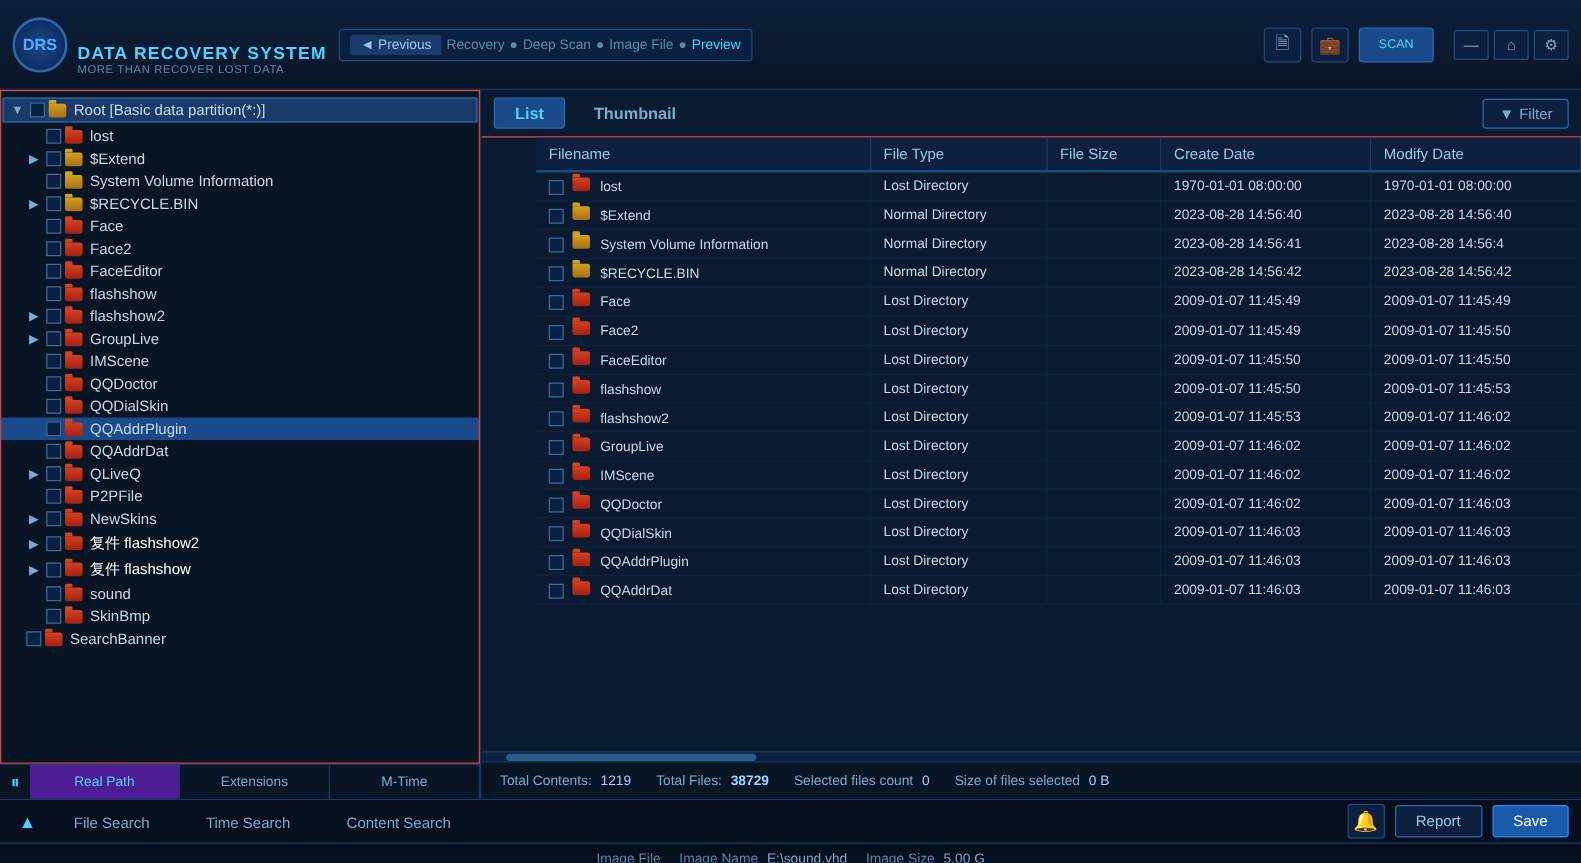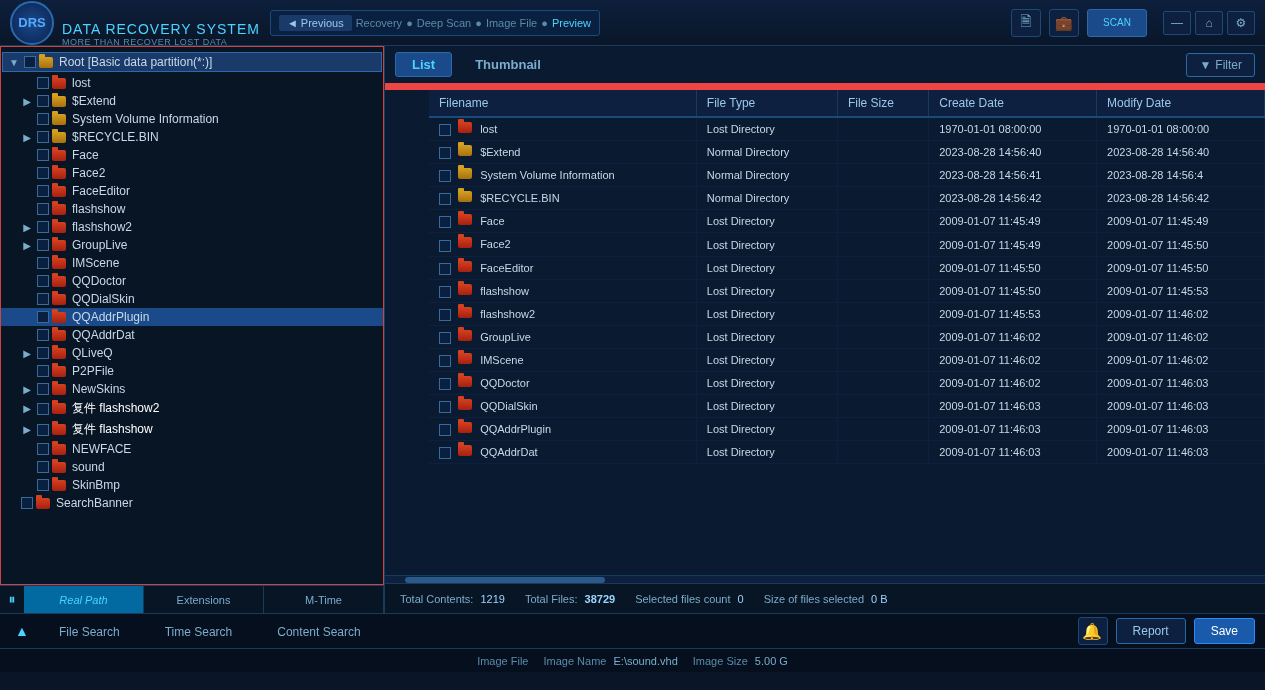"DRS" .header { height: 46px -> 72px }
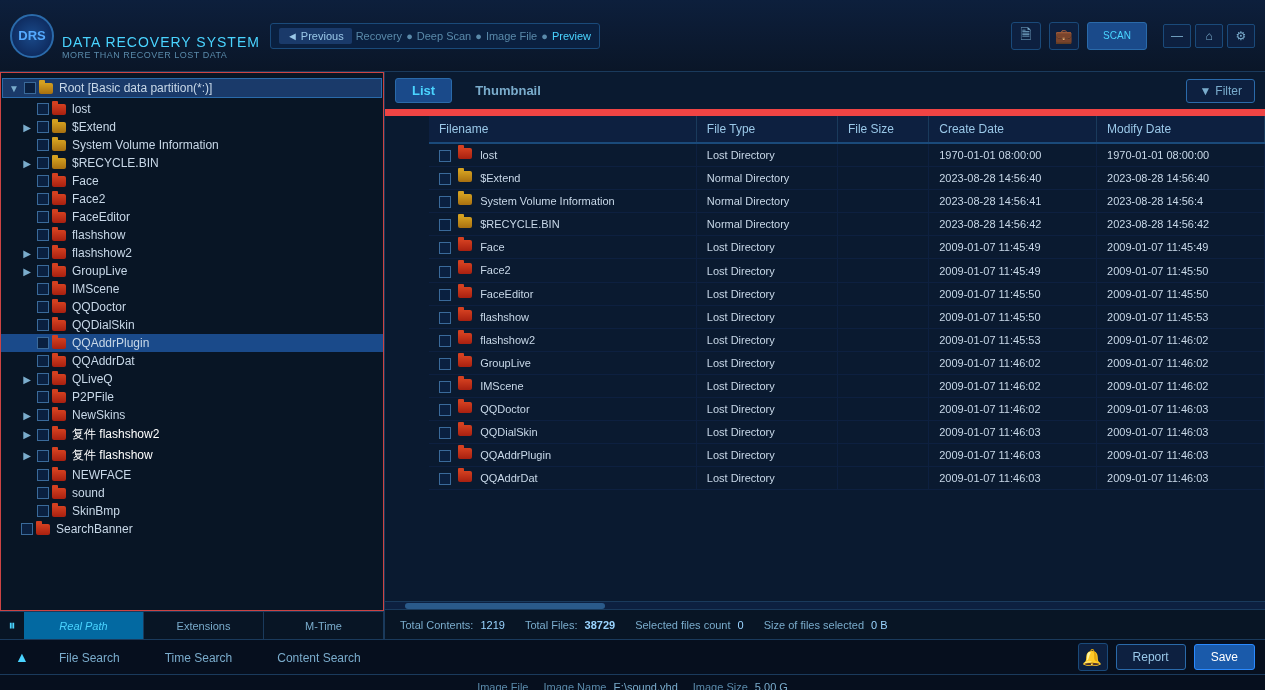"DATA RECOVERY SYSTEM" .logo-text h1 { font-weight: normal -> bold }
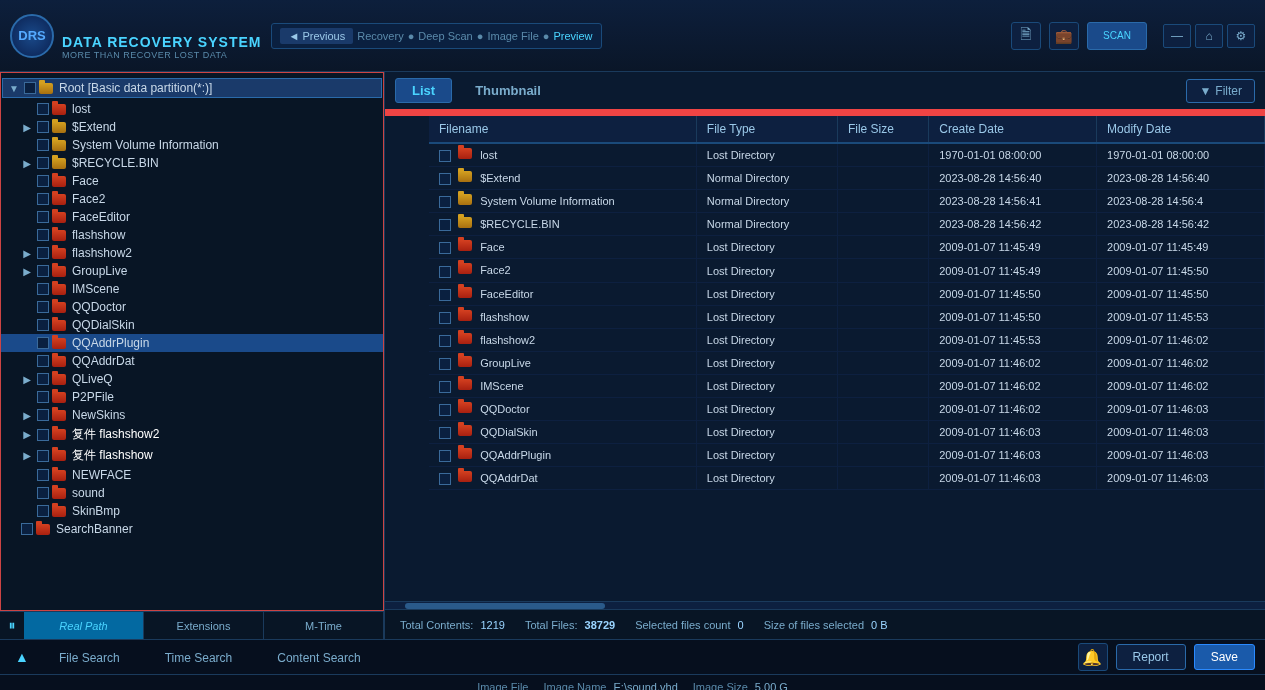"List" .content-toolbar { border-bottom: 7px solid #ef4444 -> 1px solid #ef4444 }
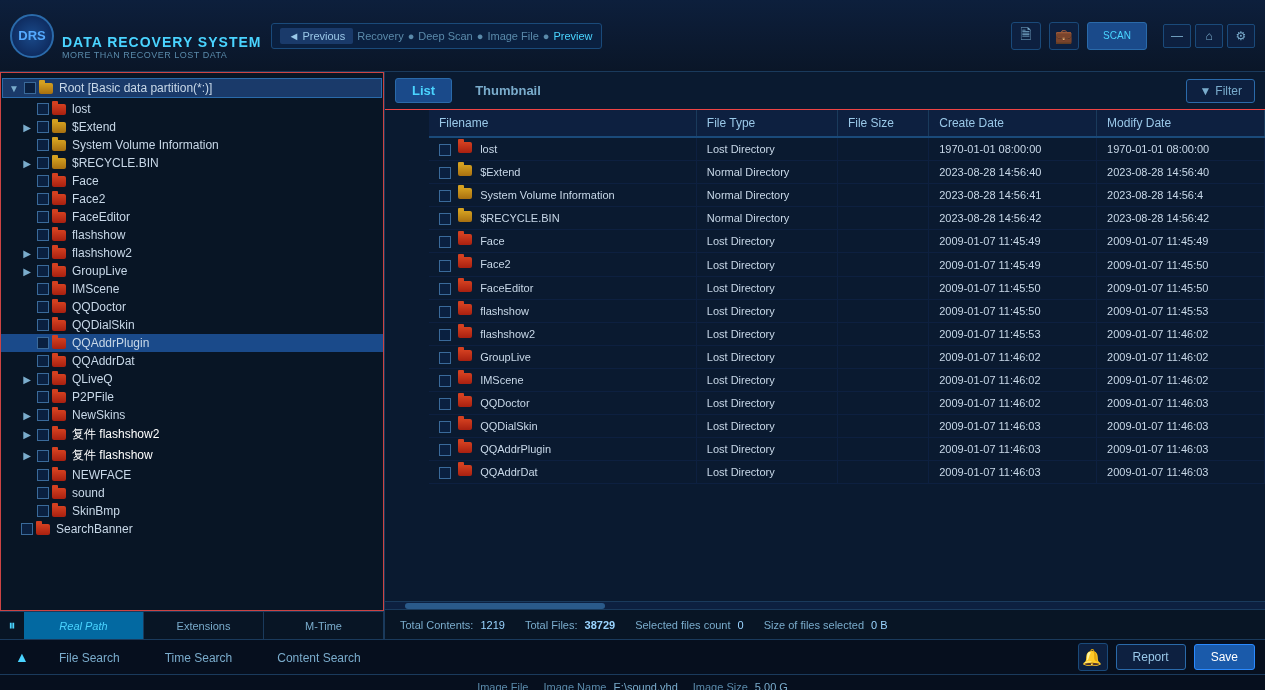"NEWFACE" div.tree-item { html: <div> <span>▶</span> <span></span> <span> <div></div> </span> <span>NEWFACE</span> </div> -> none }
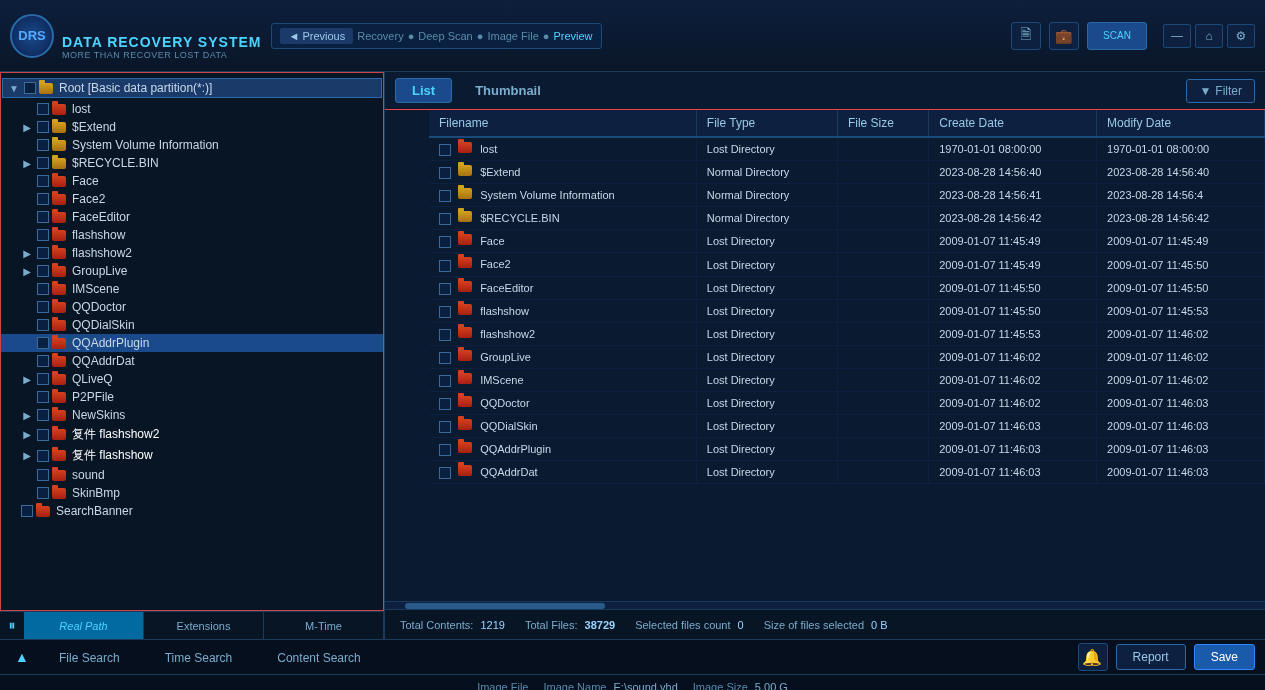"Real Path" .sidebar-tab.active { background: #0369a1 -> #4c1d95; font-style: italic -> none }
